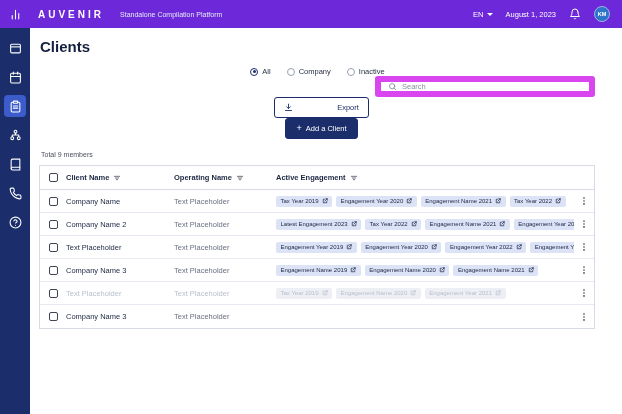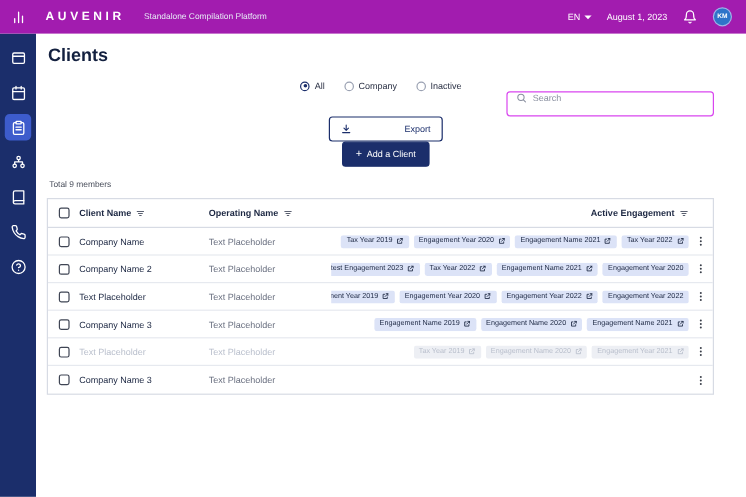"AUVENIR" .topbar { background: #a21caf -> #6d28d9 }
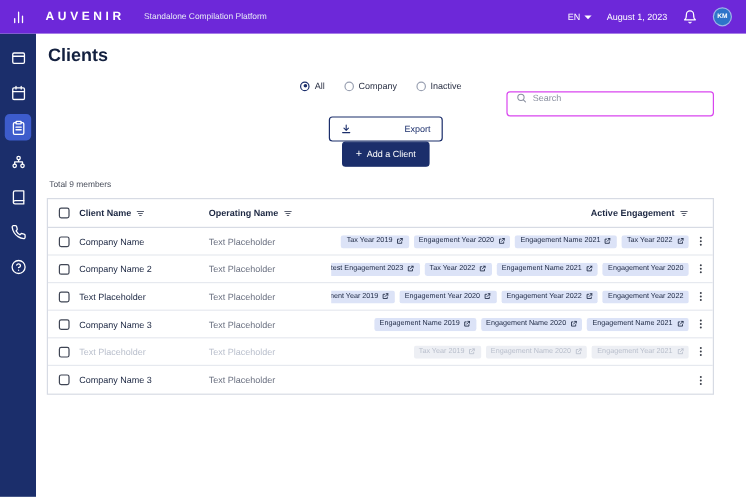"Search" .search-box { border: 1px solid #d946ef -> 6px solid #d946ef; width: 173px -> 220px }
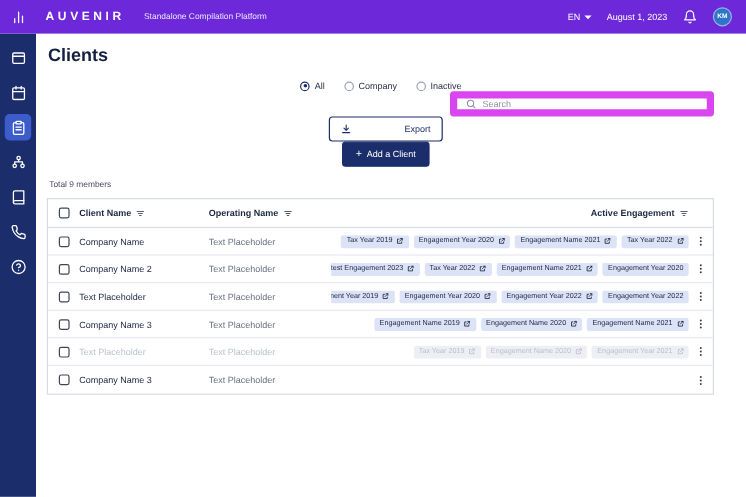"Active Engagement" .cell.tags { justify-content: flex-end -> none }
